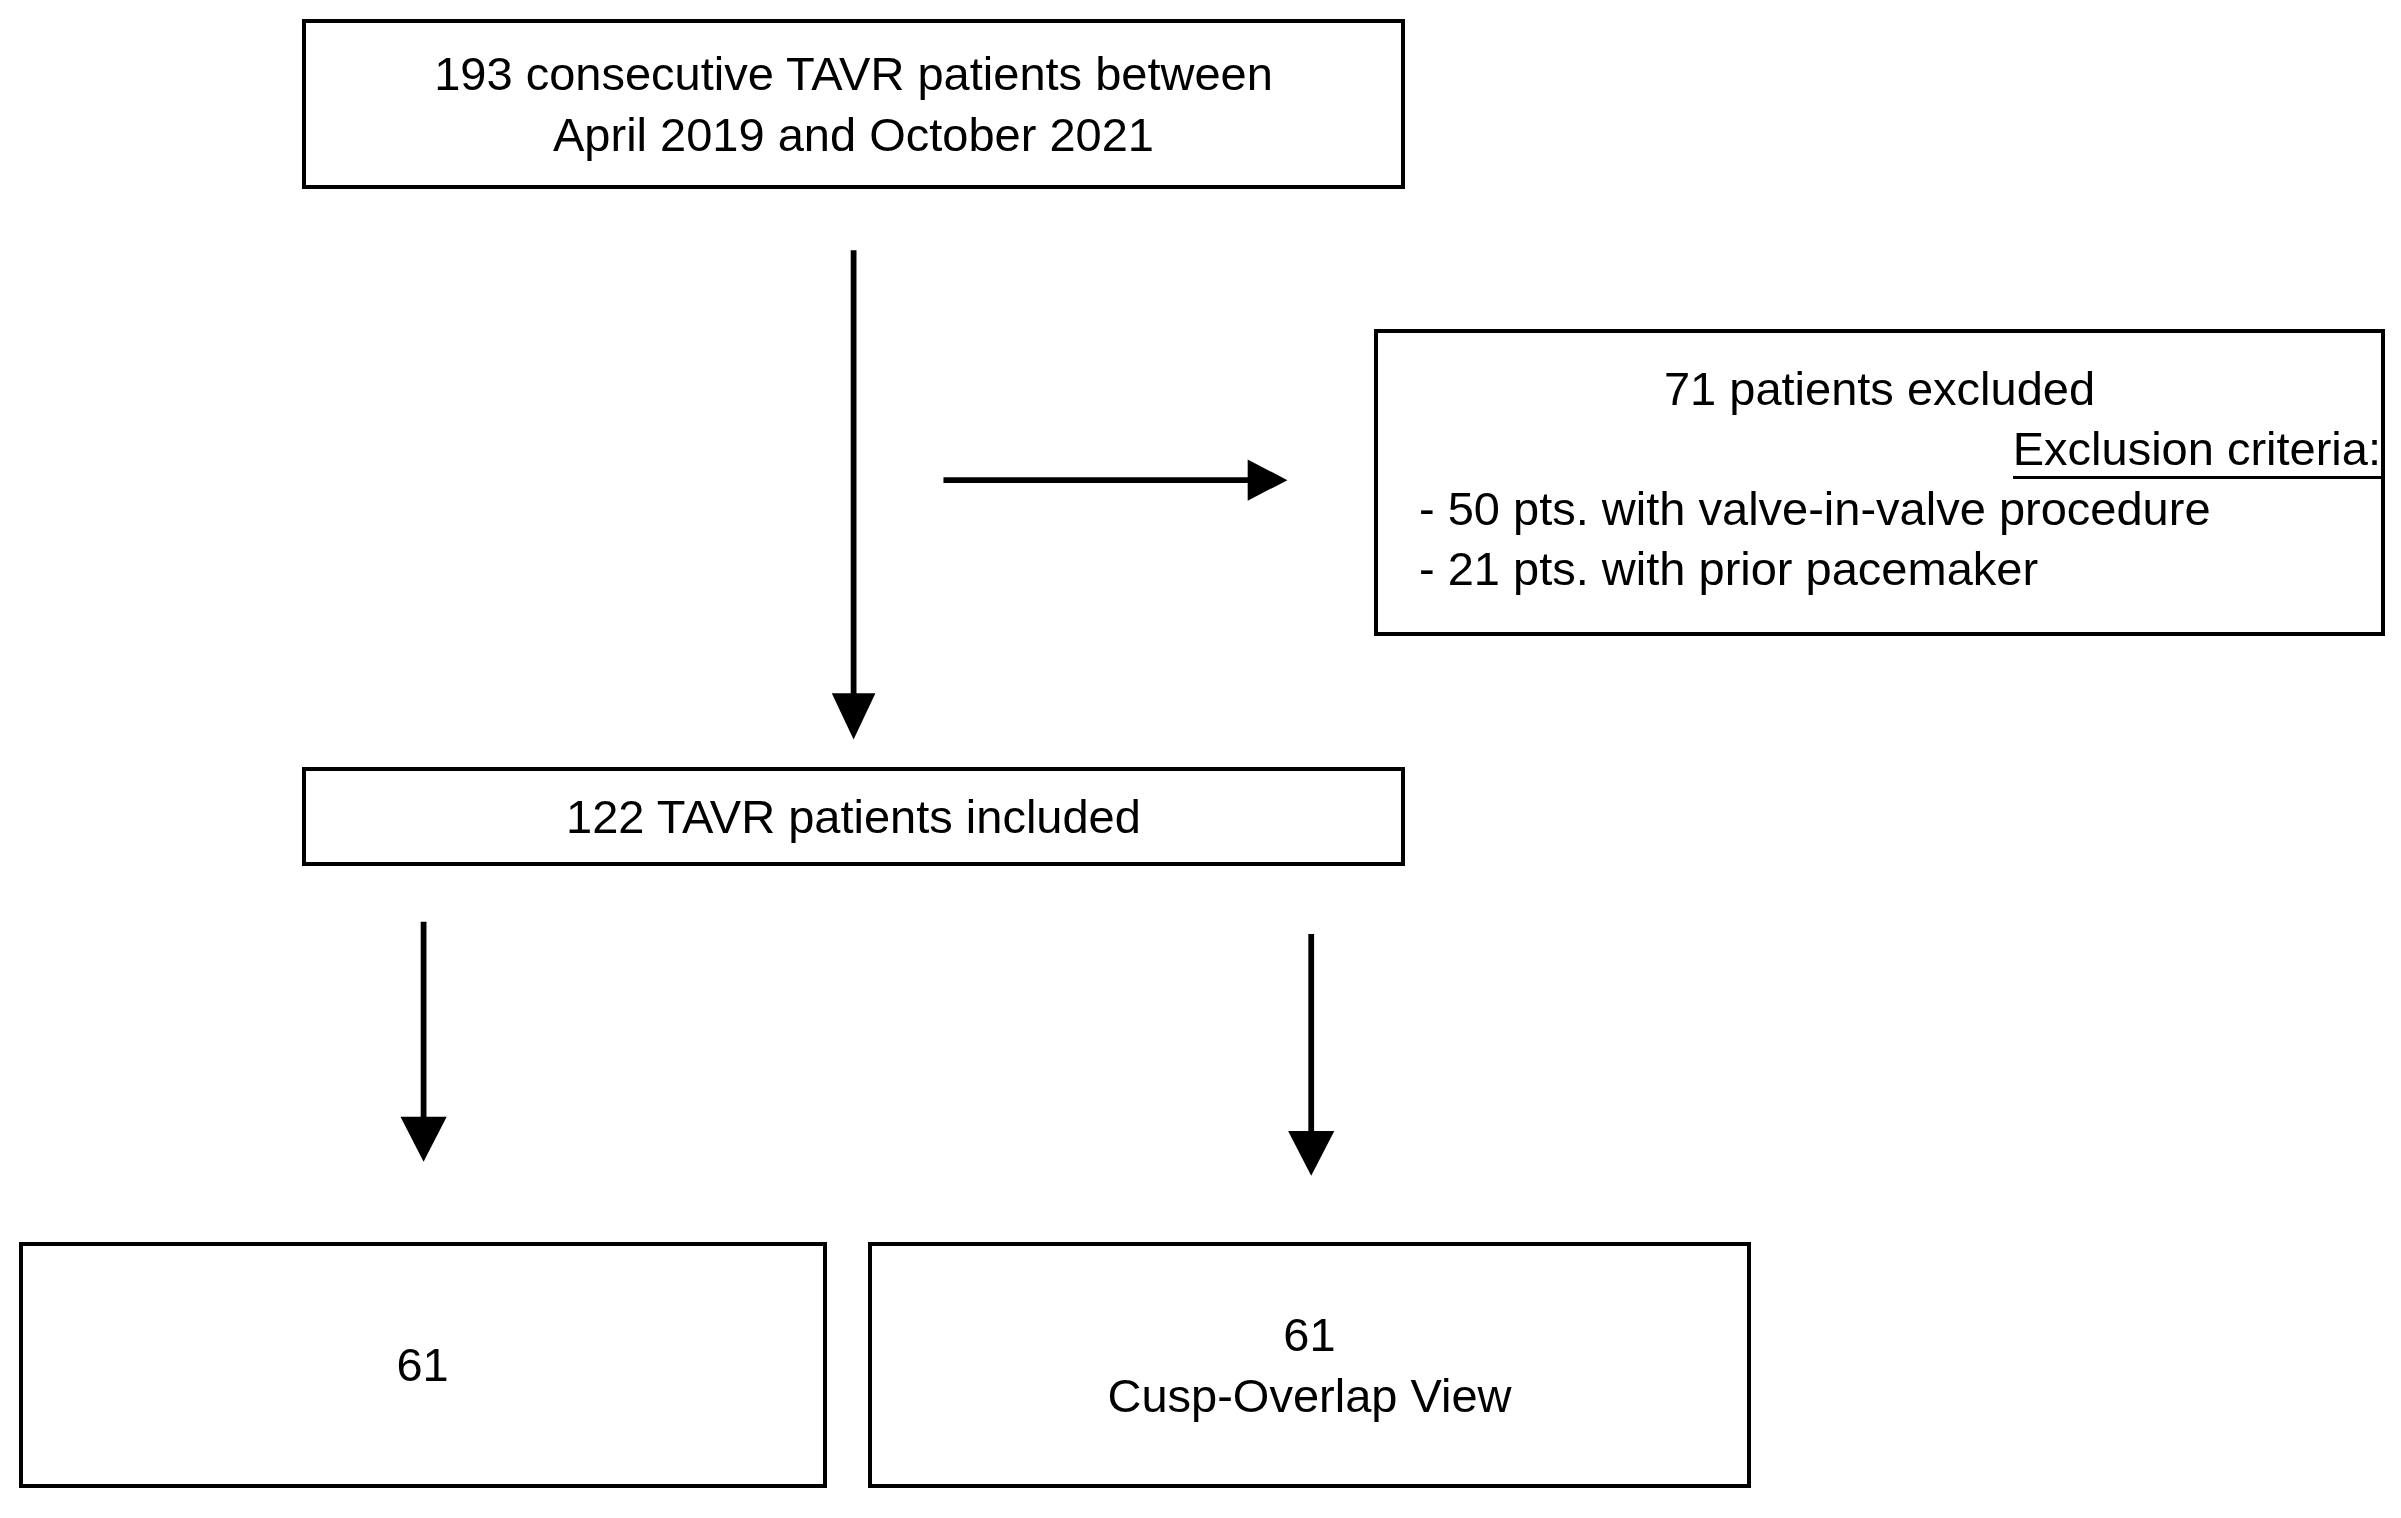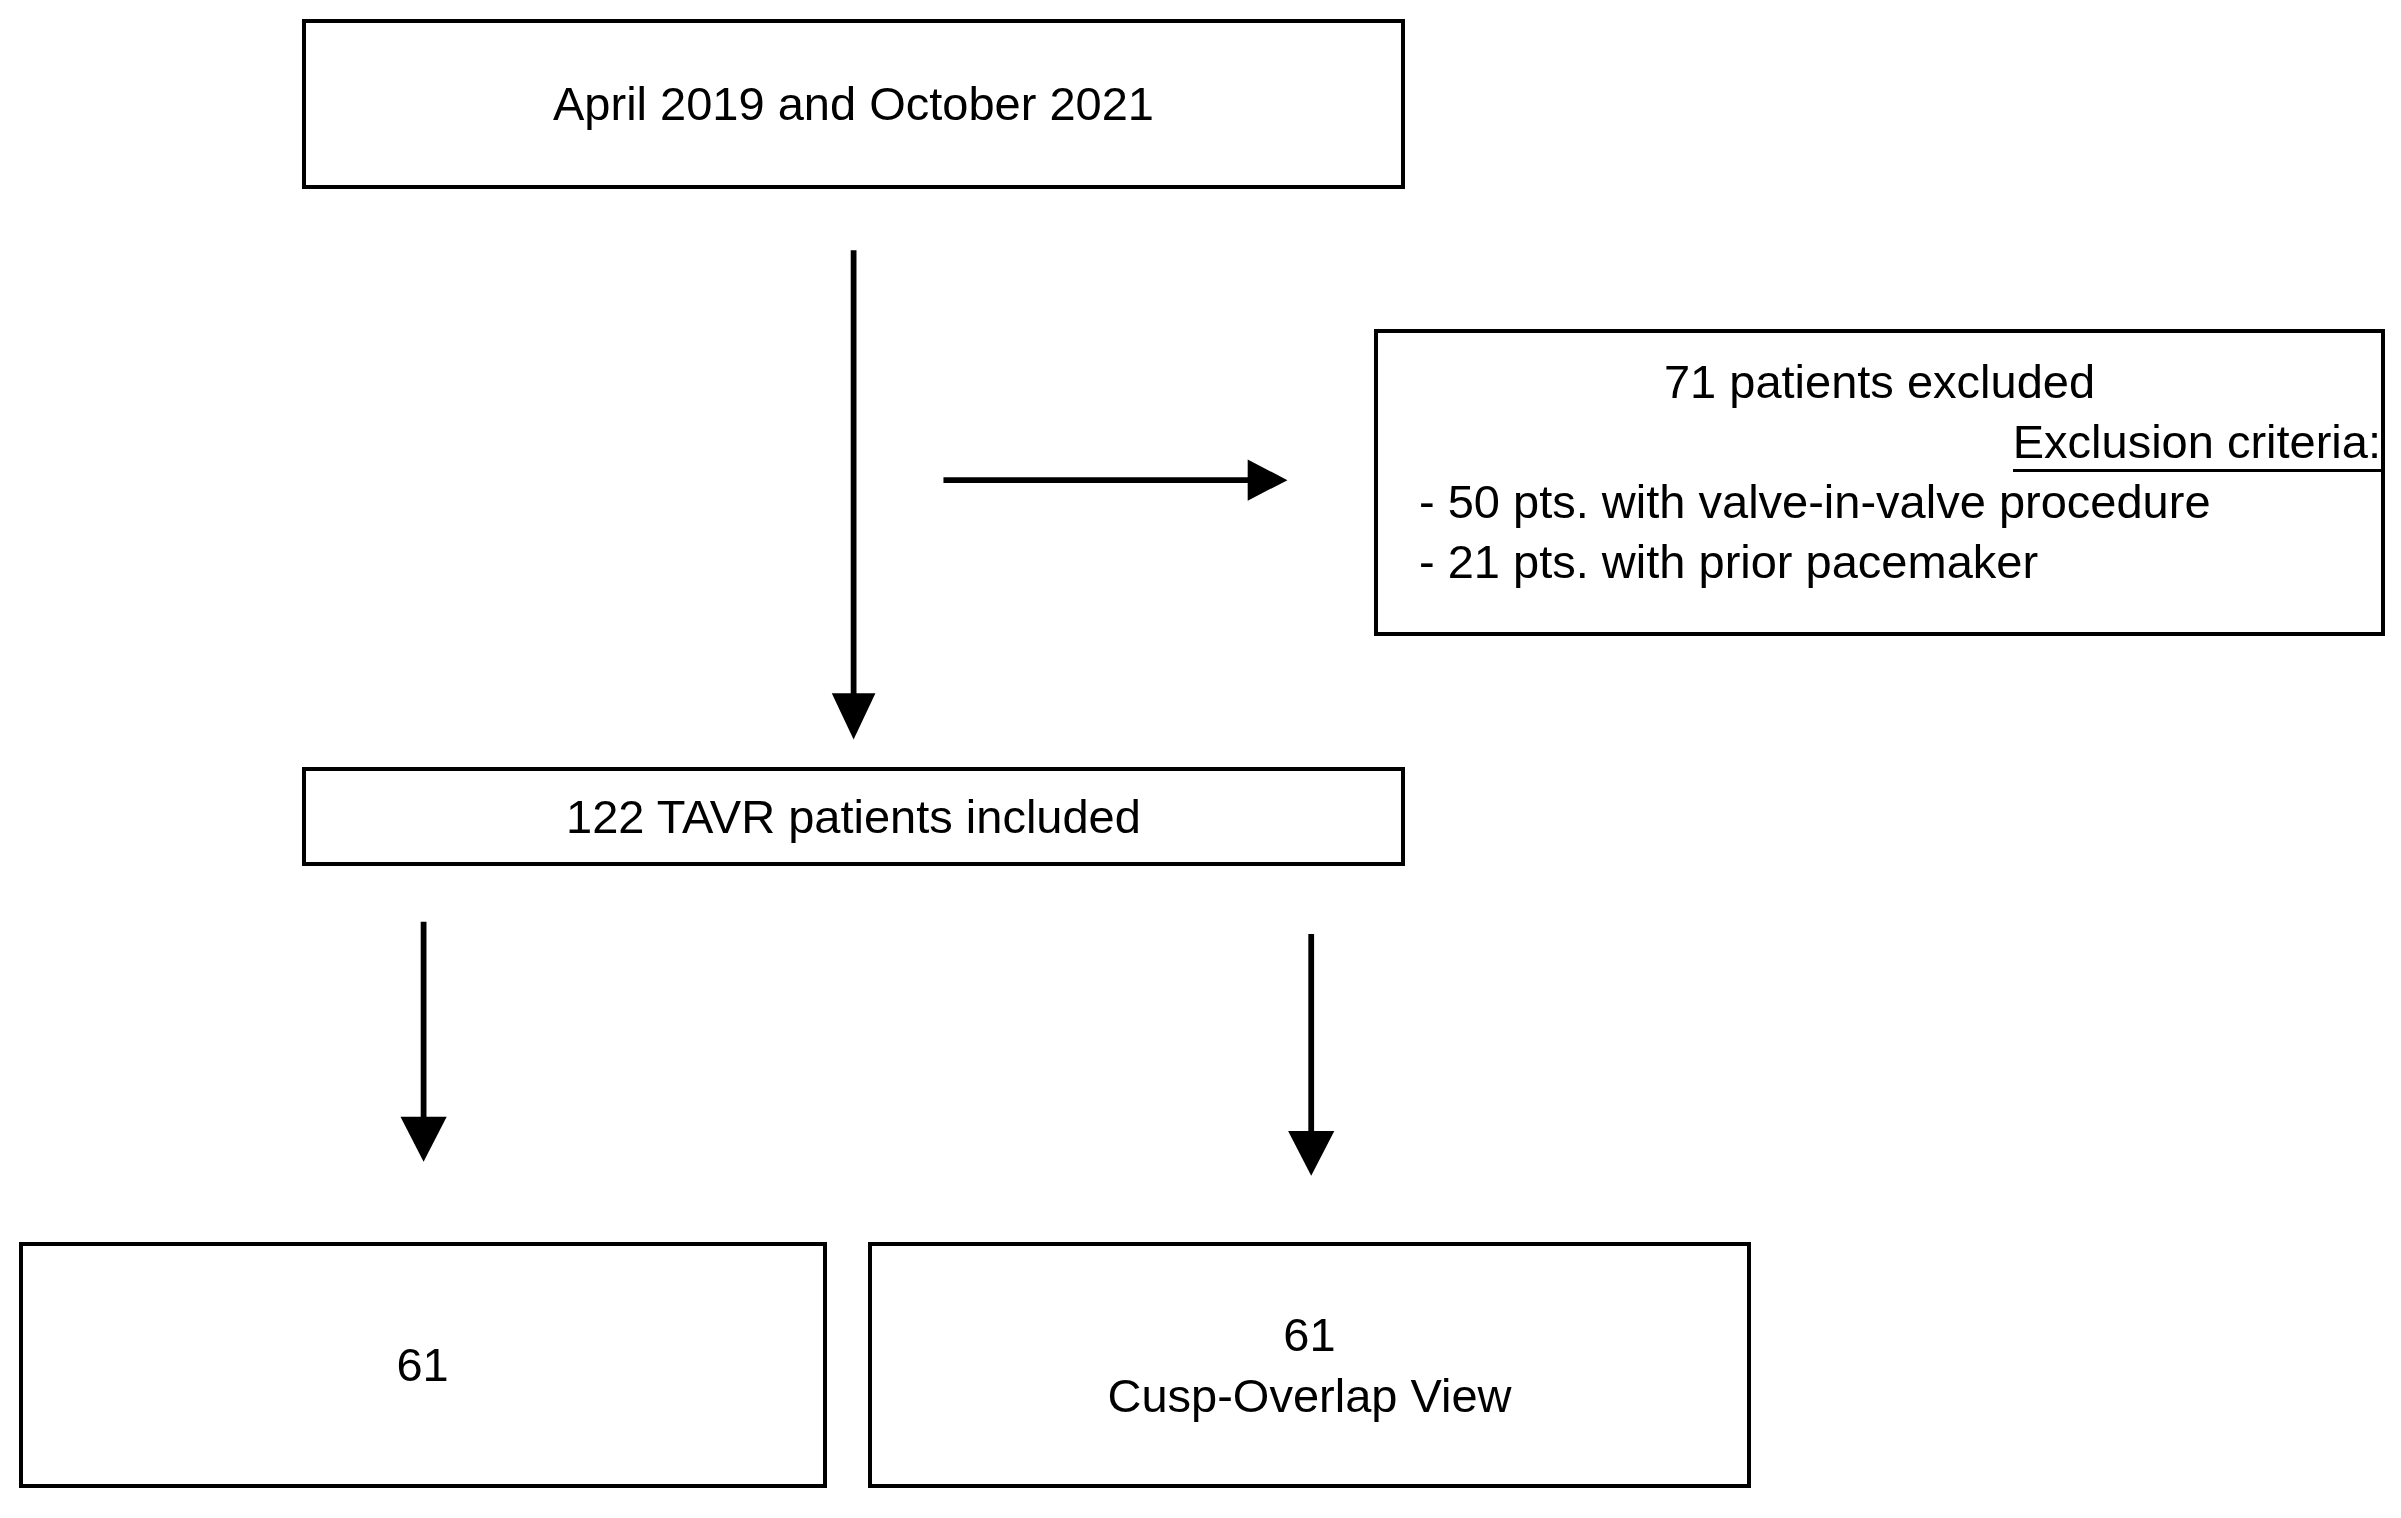"193 consecutive TAVR patients between" span.line { html: none -> <span>193 consecutive TAVR patients between</span> }
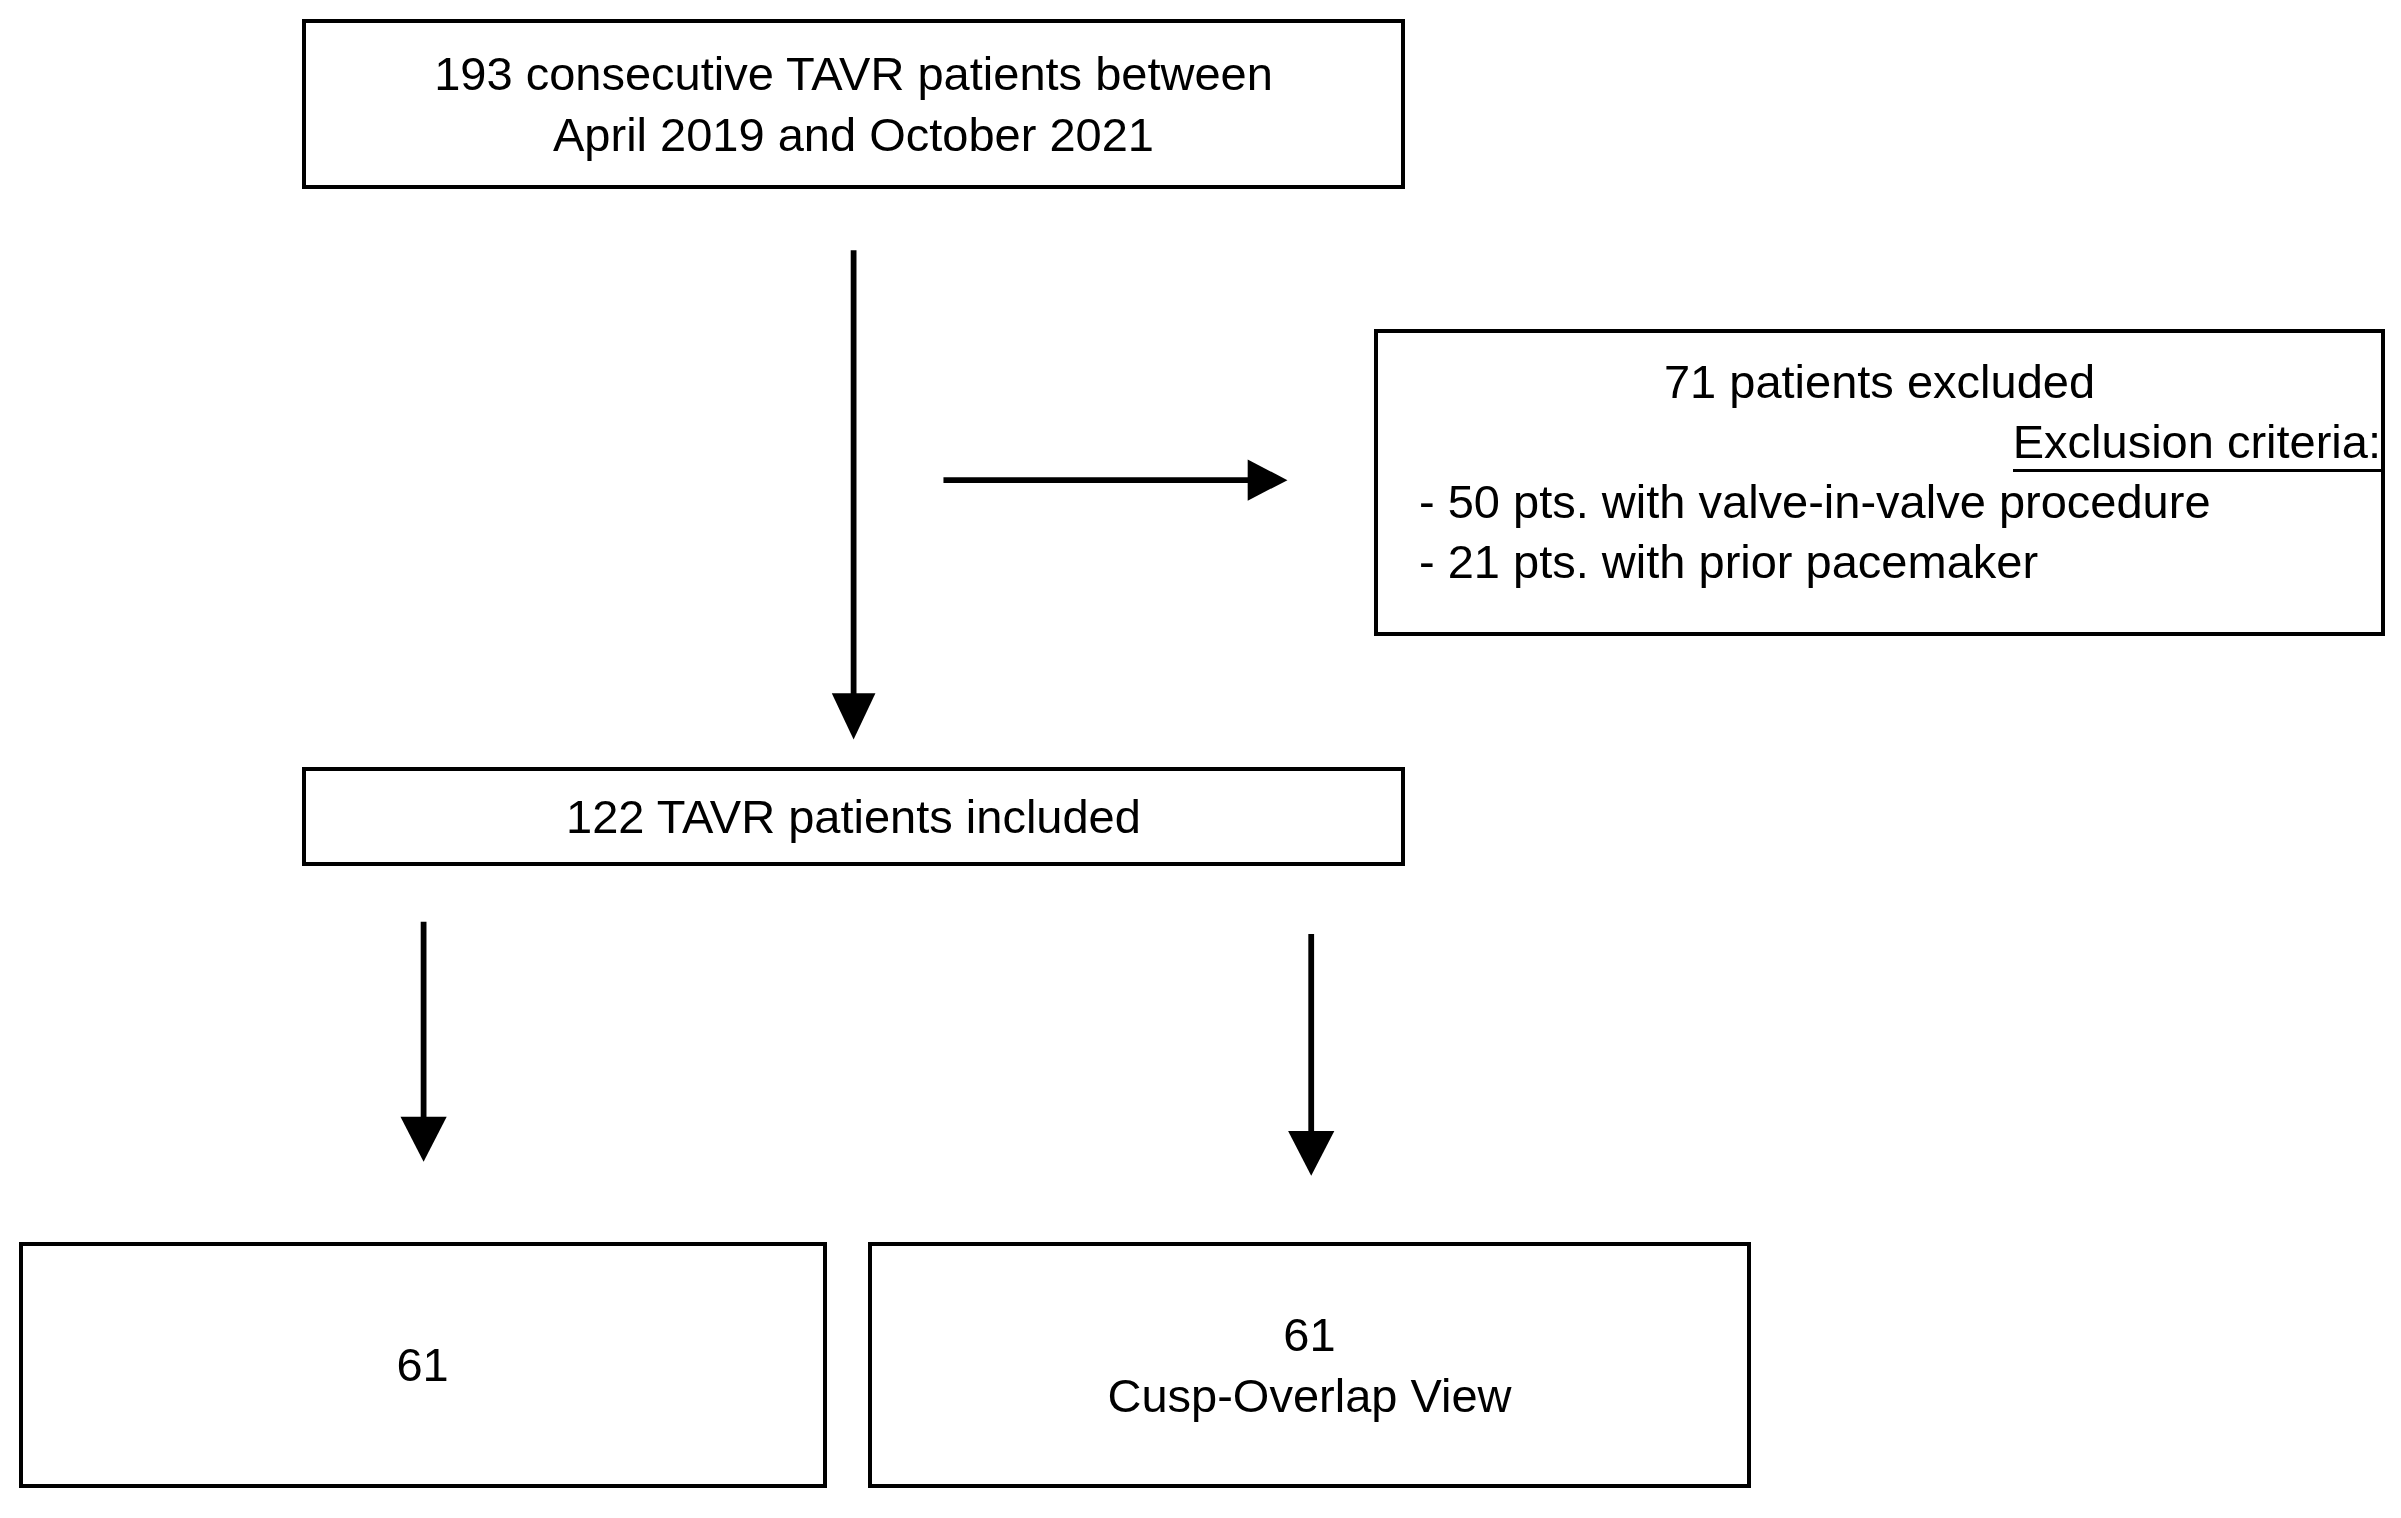"71 patients excluded" #box-excluded { padding-top: 19px -> 26px }
